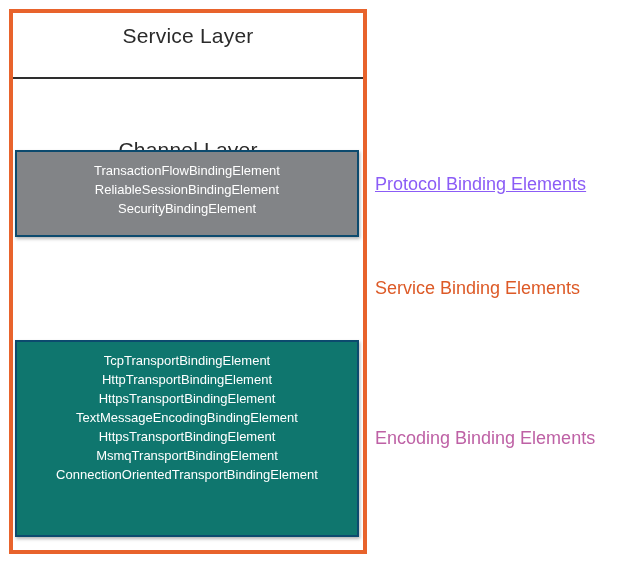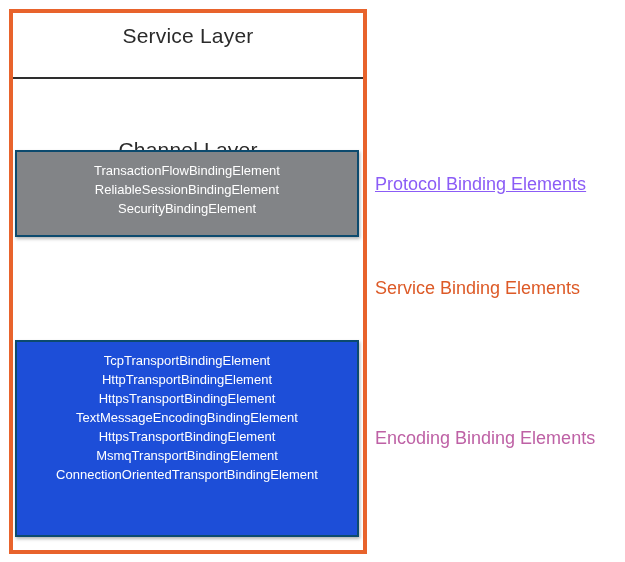"TcpTransportBindingElement" .element-box.transport { background: #1d4ed8 -> #0f766e }
